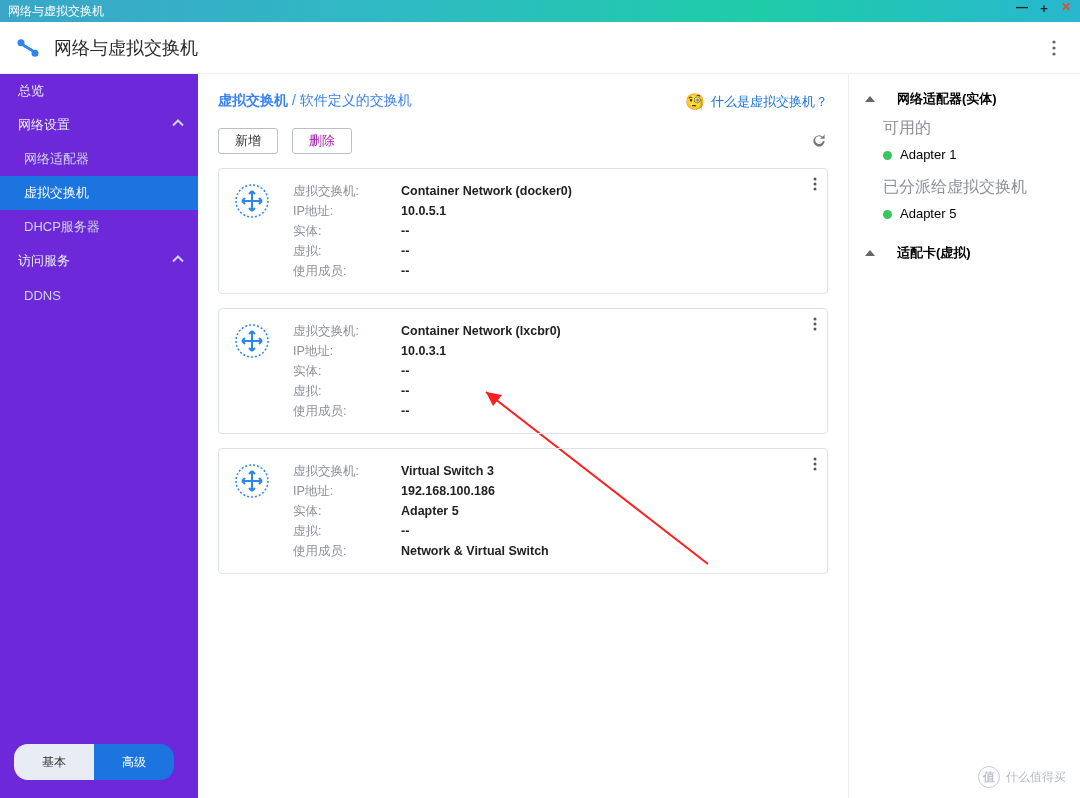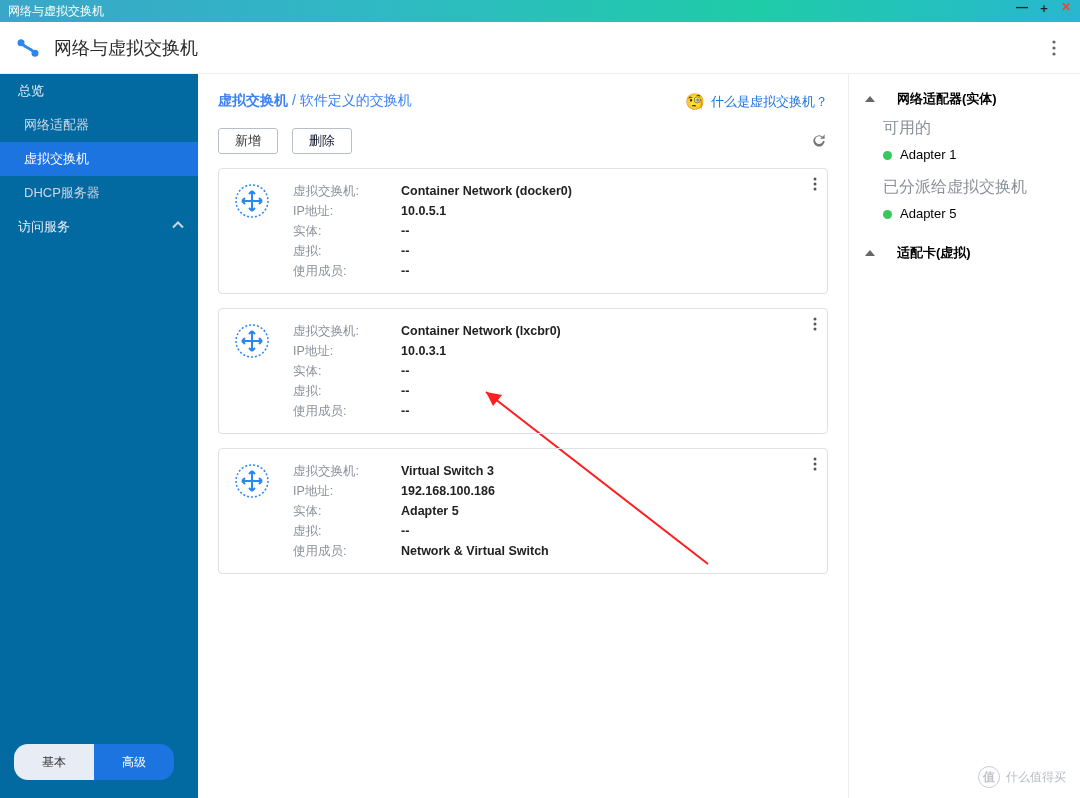"总览" .sidebar { background: #0369a1 -> #6d28d9 }
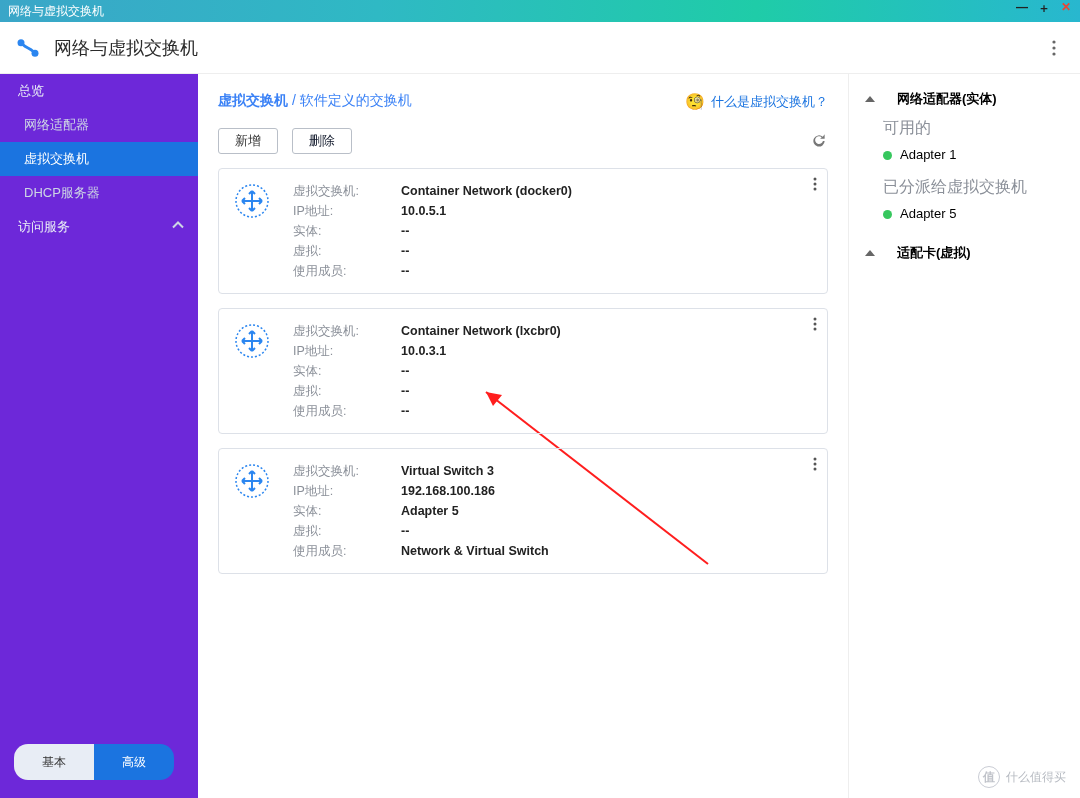"网络设置" div.side-item { html: none -> <div> <span>网络设置</span> <span><svg> <path></path> </svg></span> </div> }
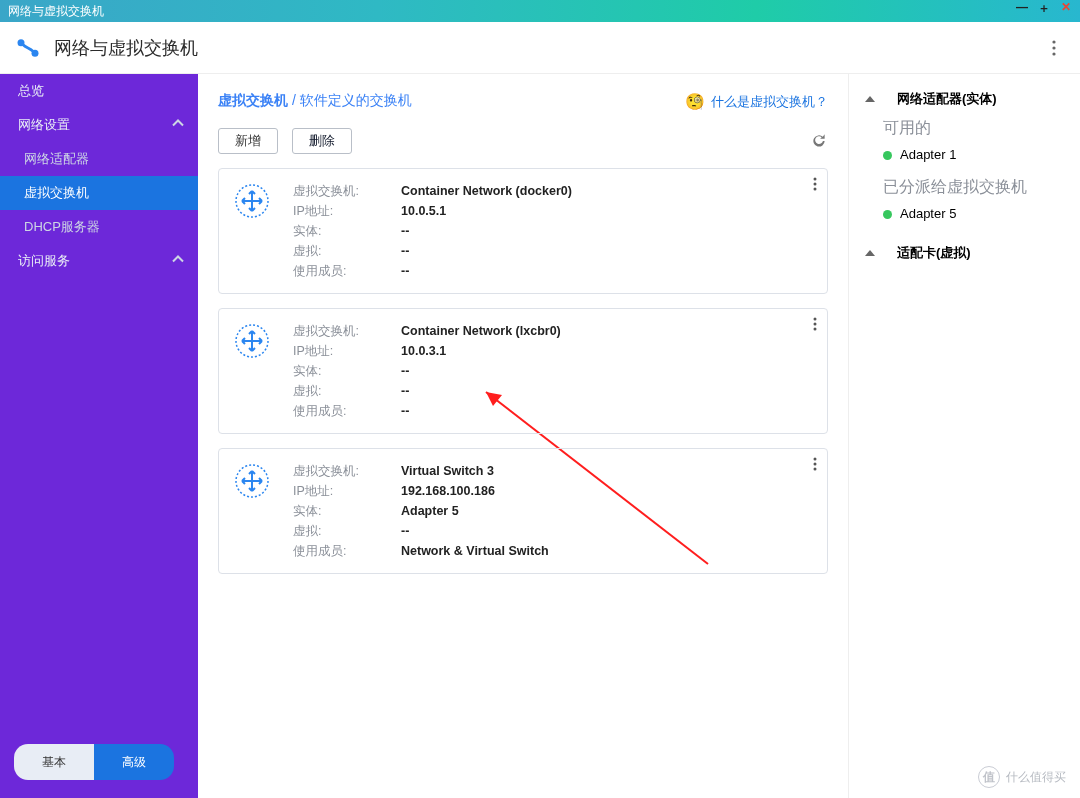"删除" .btn.disabled { color: #0f172a -> #a21caf }
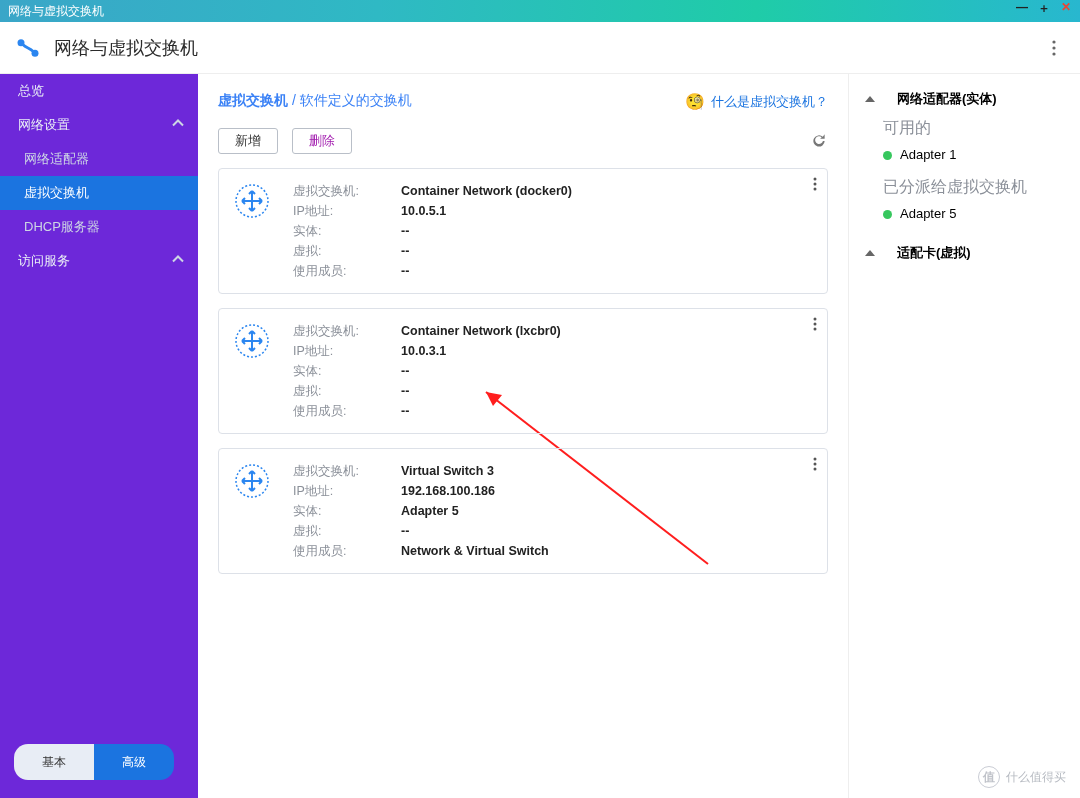"DDNS" div.side-item { html: none -> <div>DDNS</div> }
